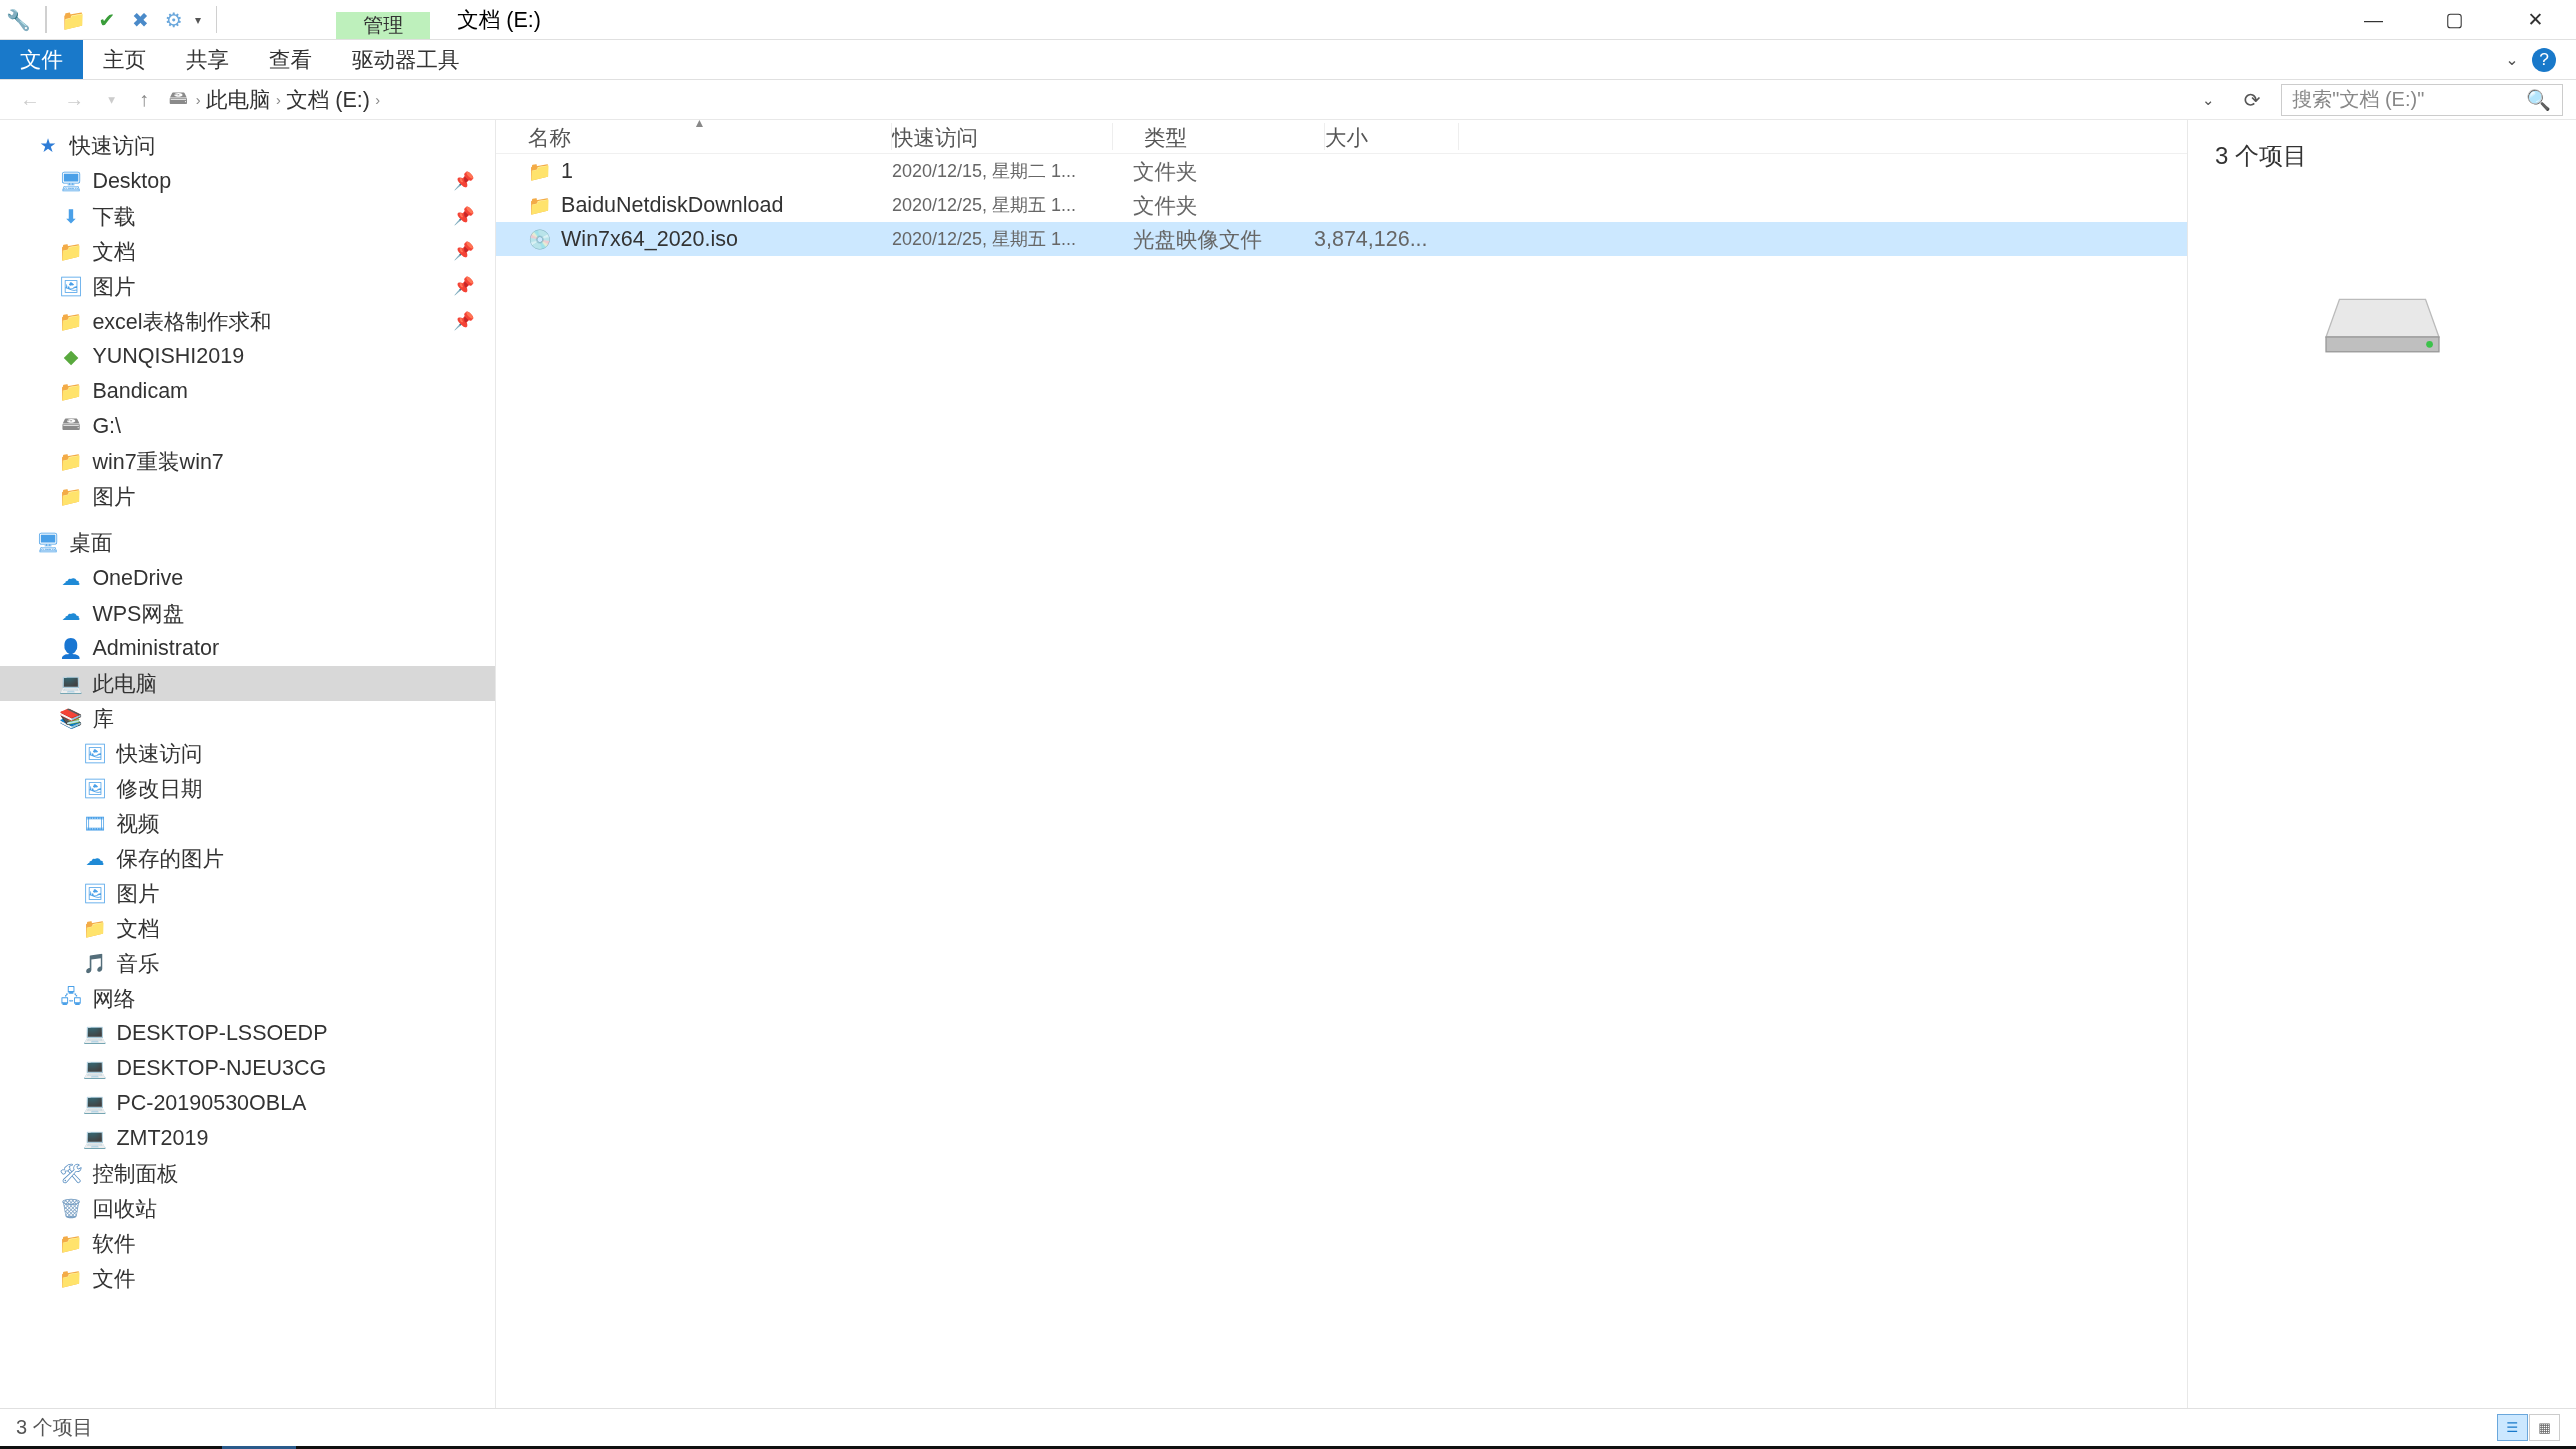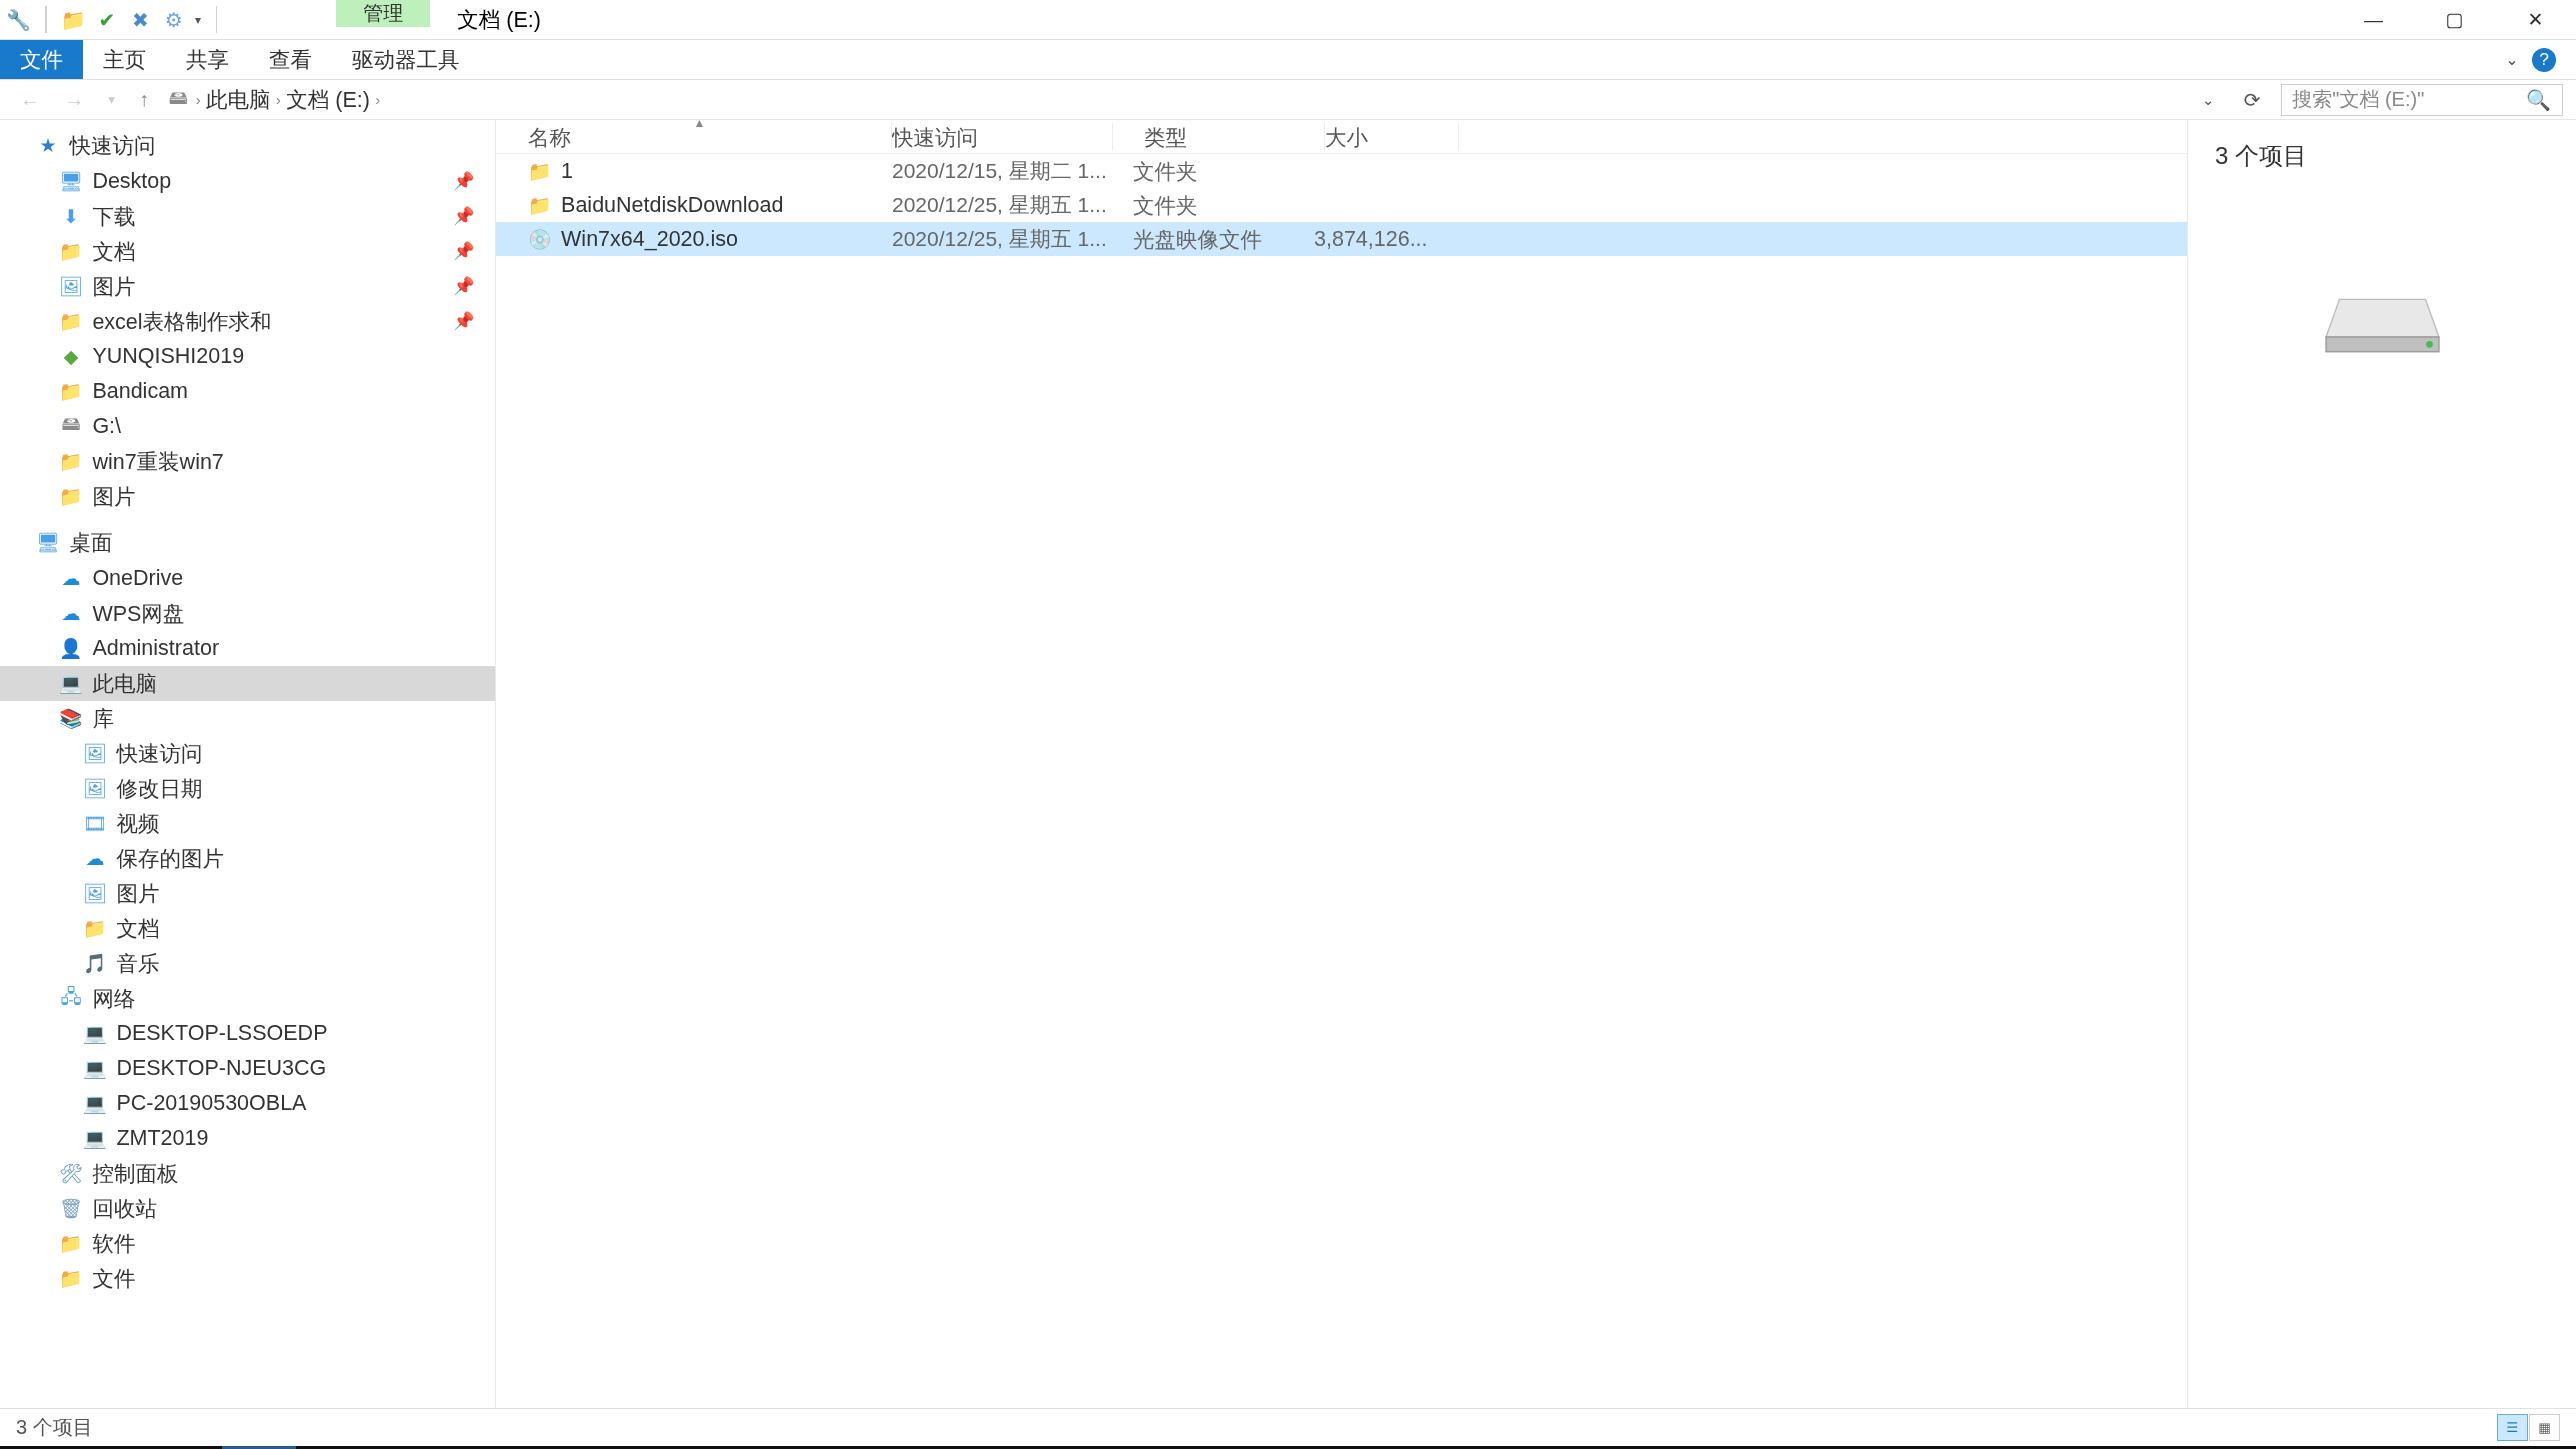"管理" .title-tabs { align-items: flex-start -> flex-end }
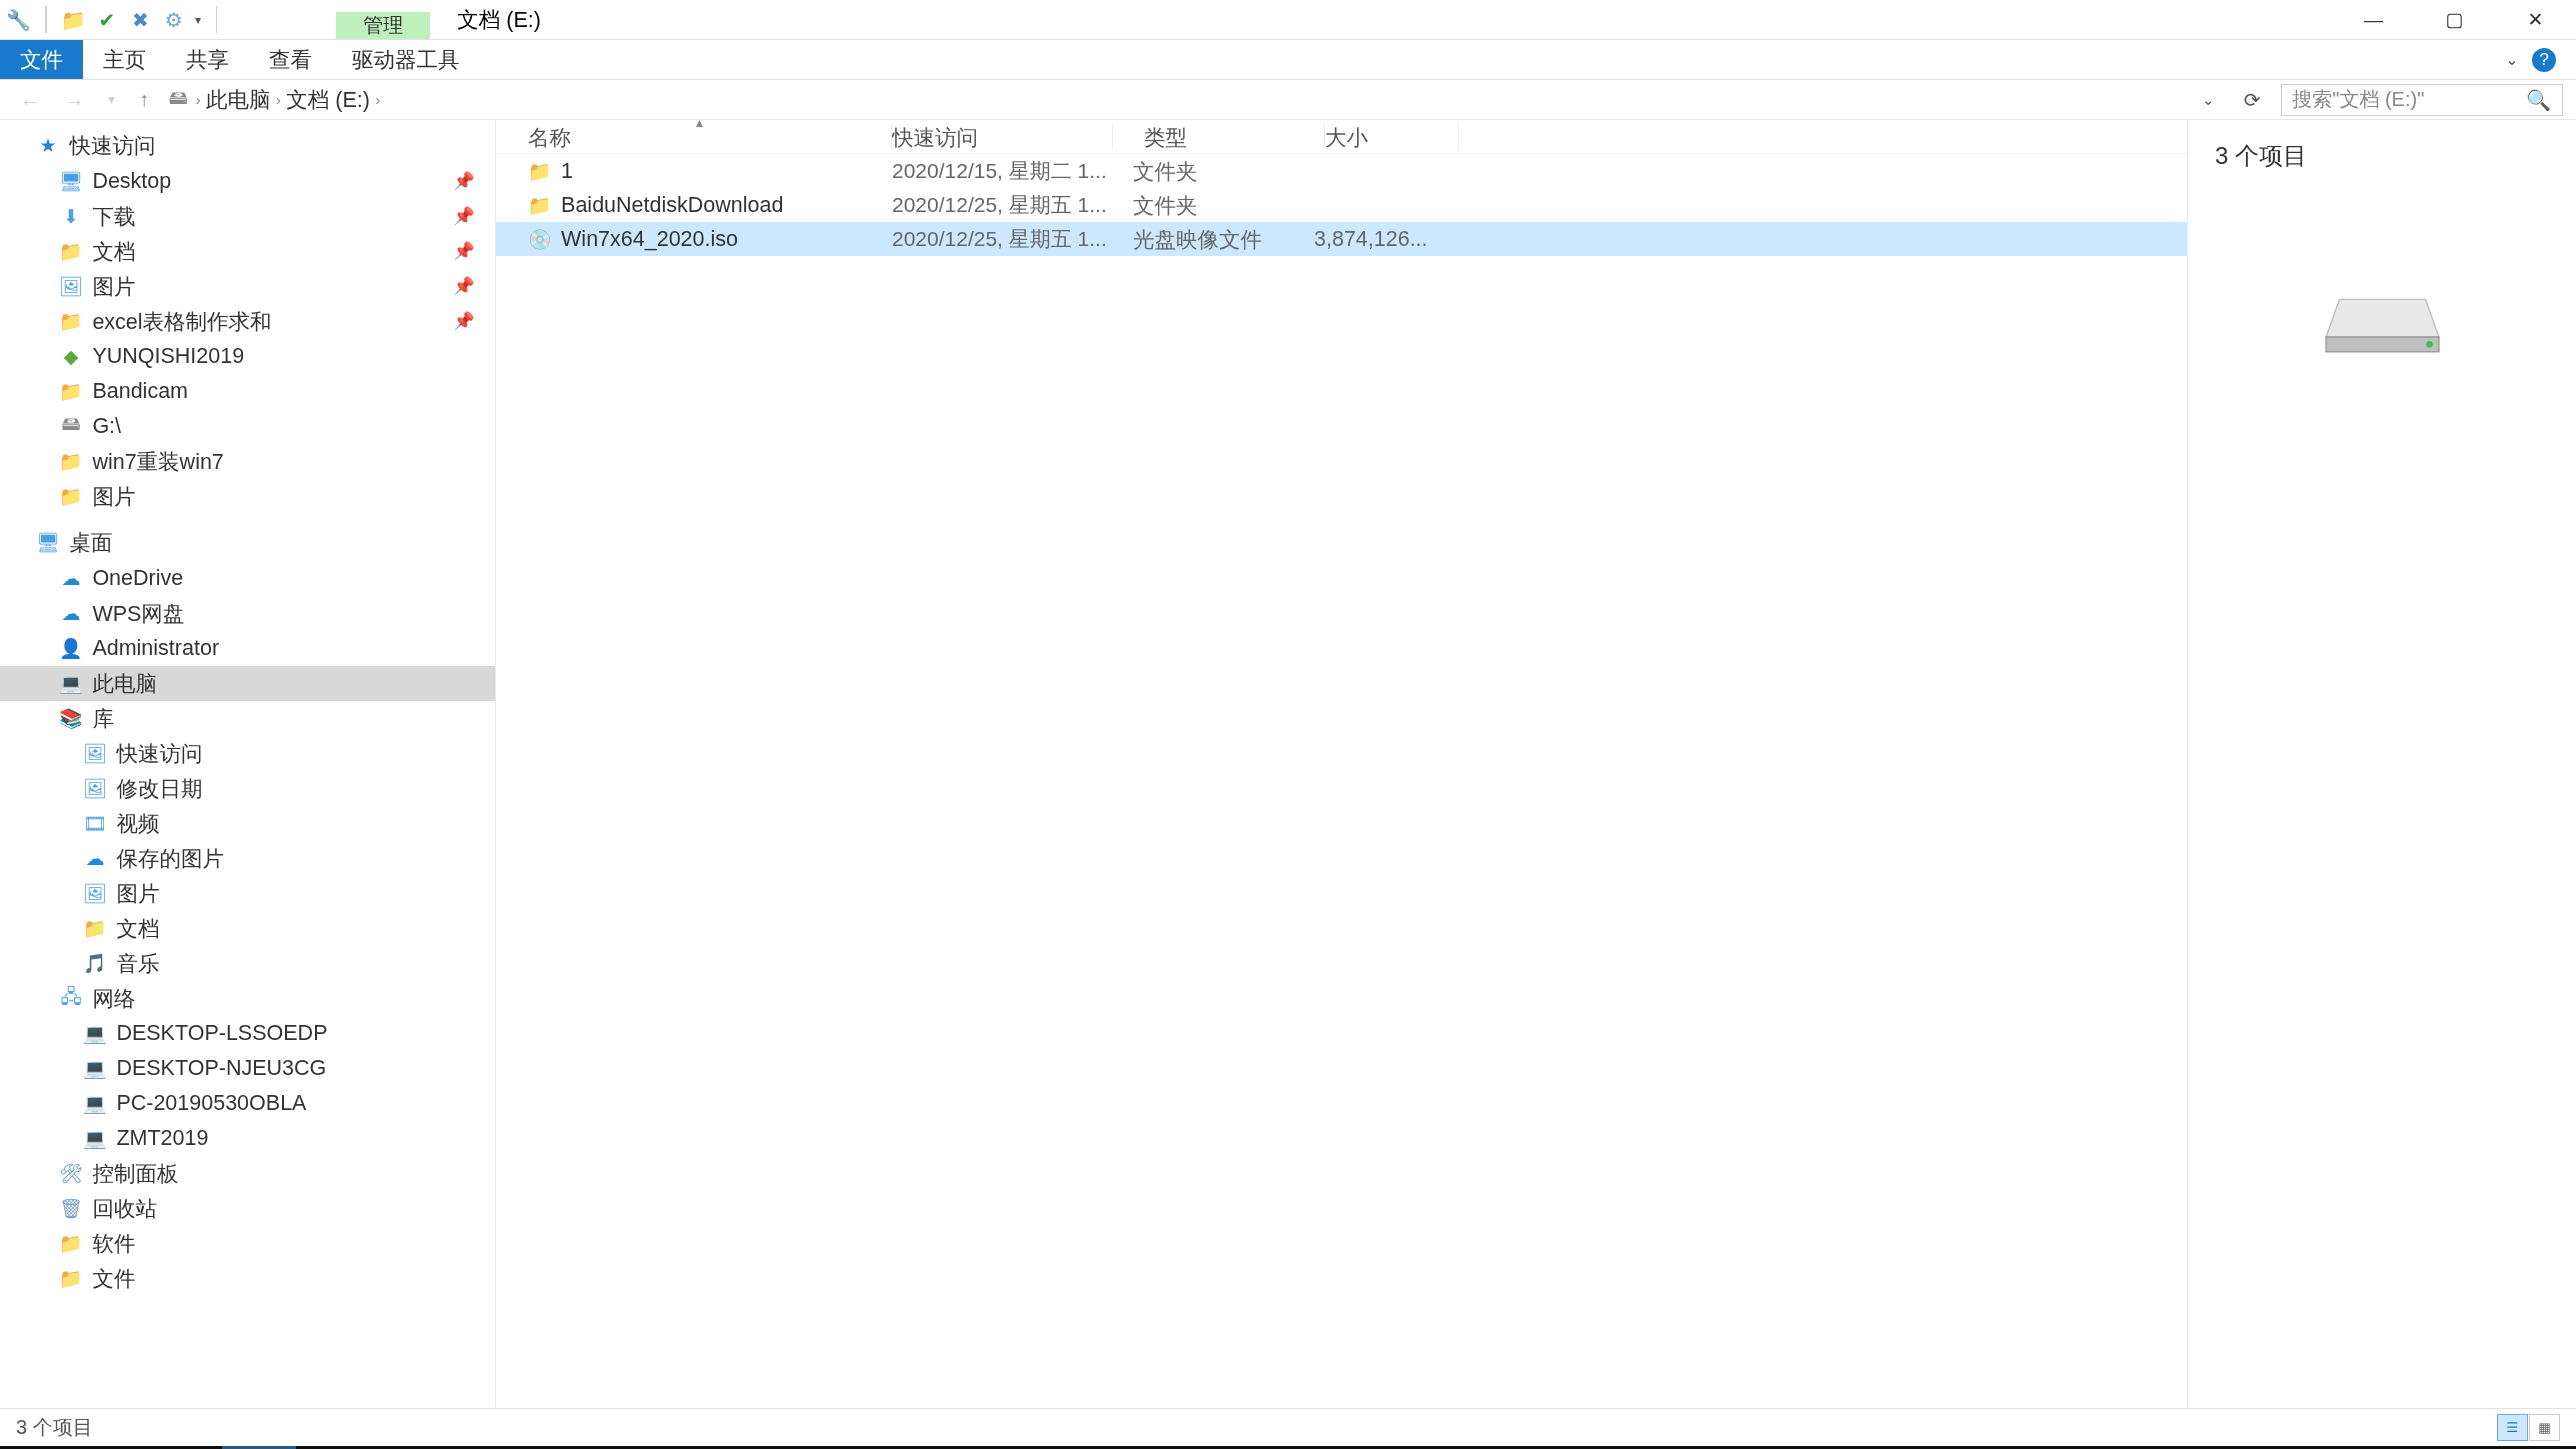"2020/12/15, 星期二 1..." .fc-date { font-size: 21px -> 18px }
